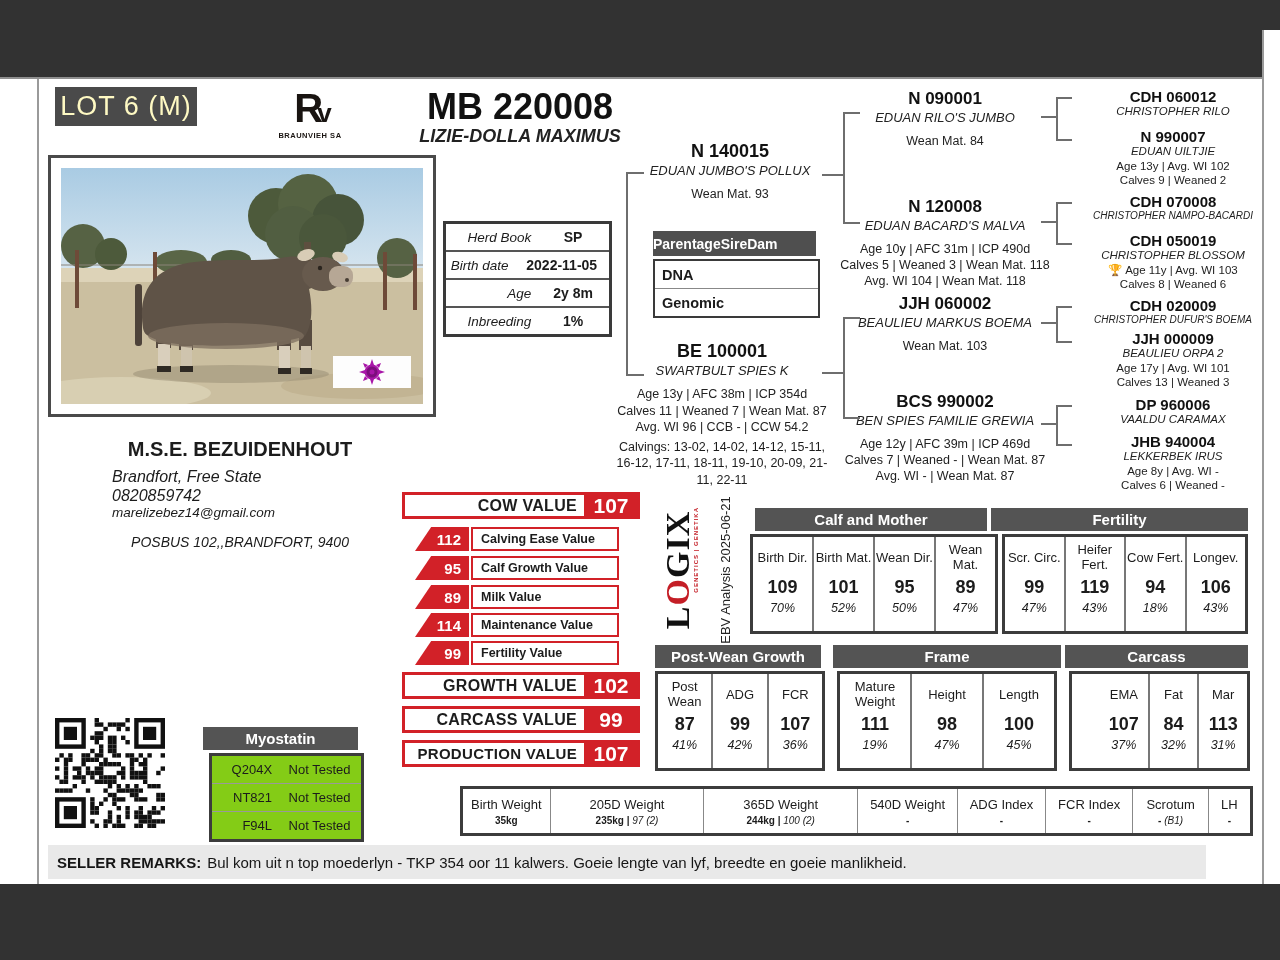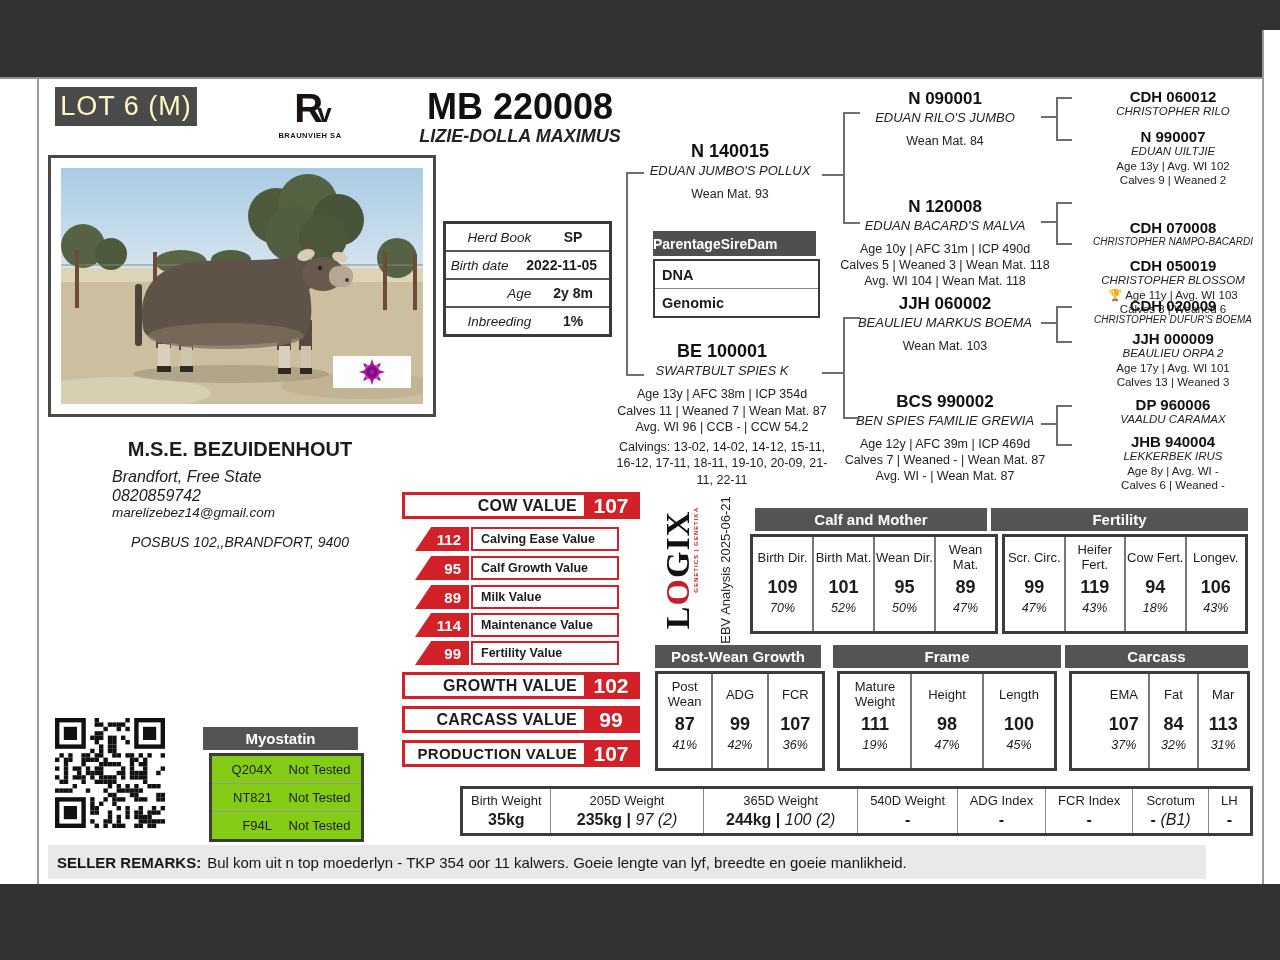"CDH 070008" div.node { margin-top: 26px -> none }
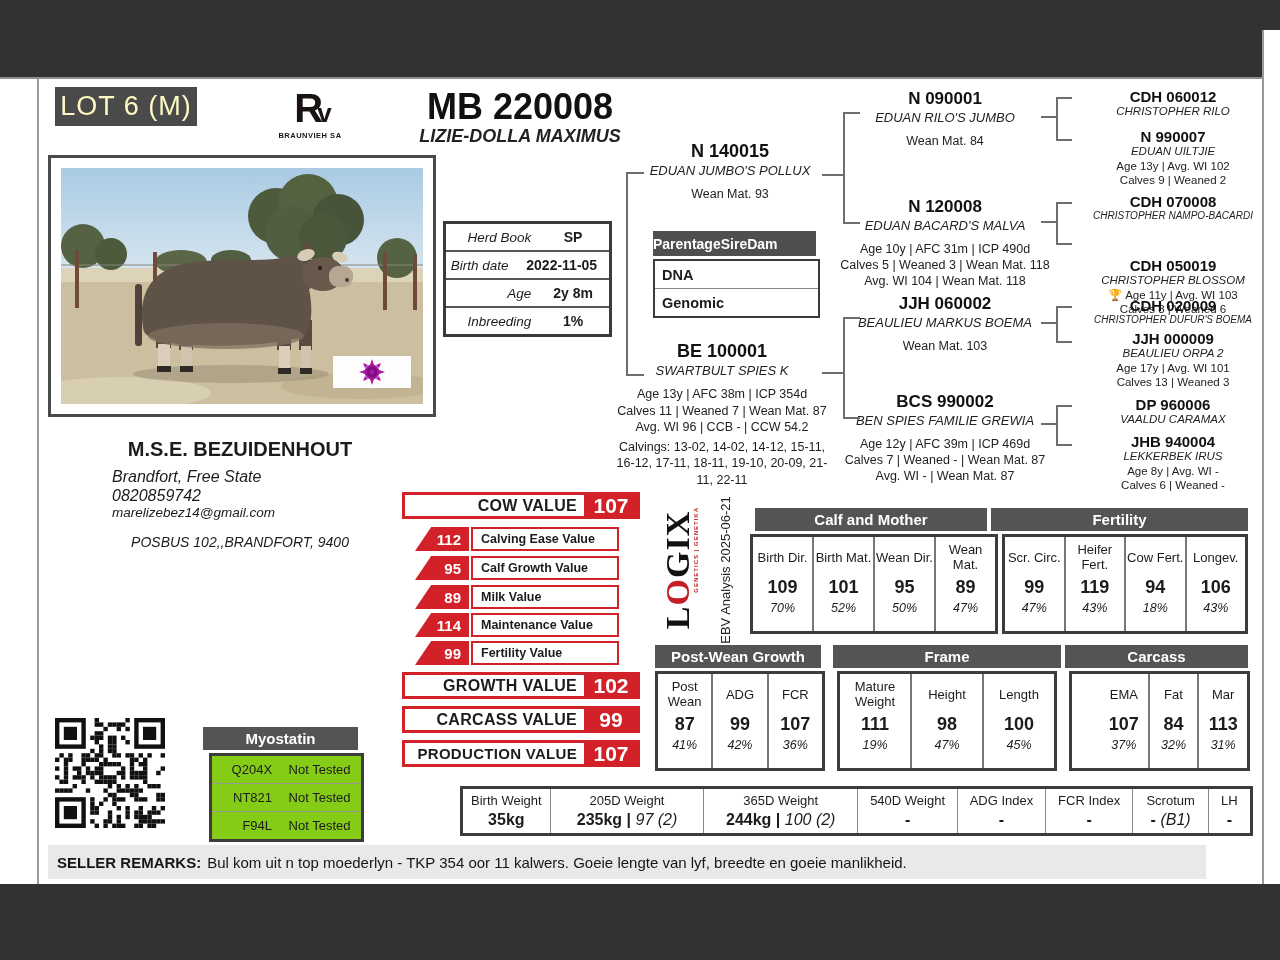"CDH 050019" div.node { margin-top: 25px -> none }
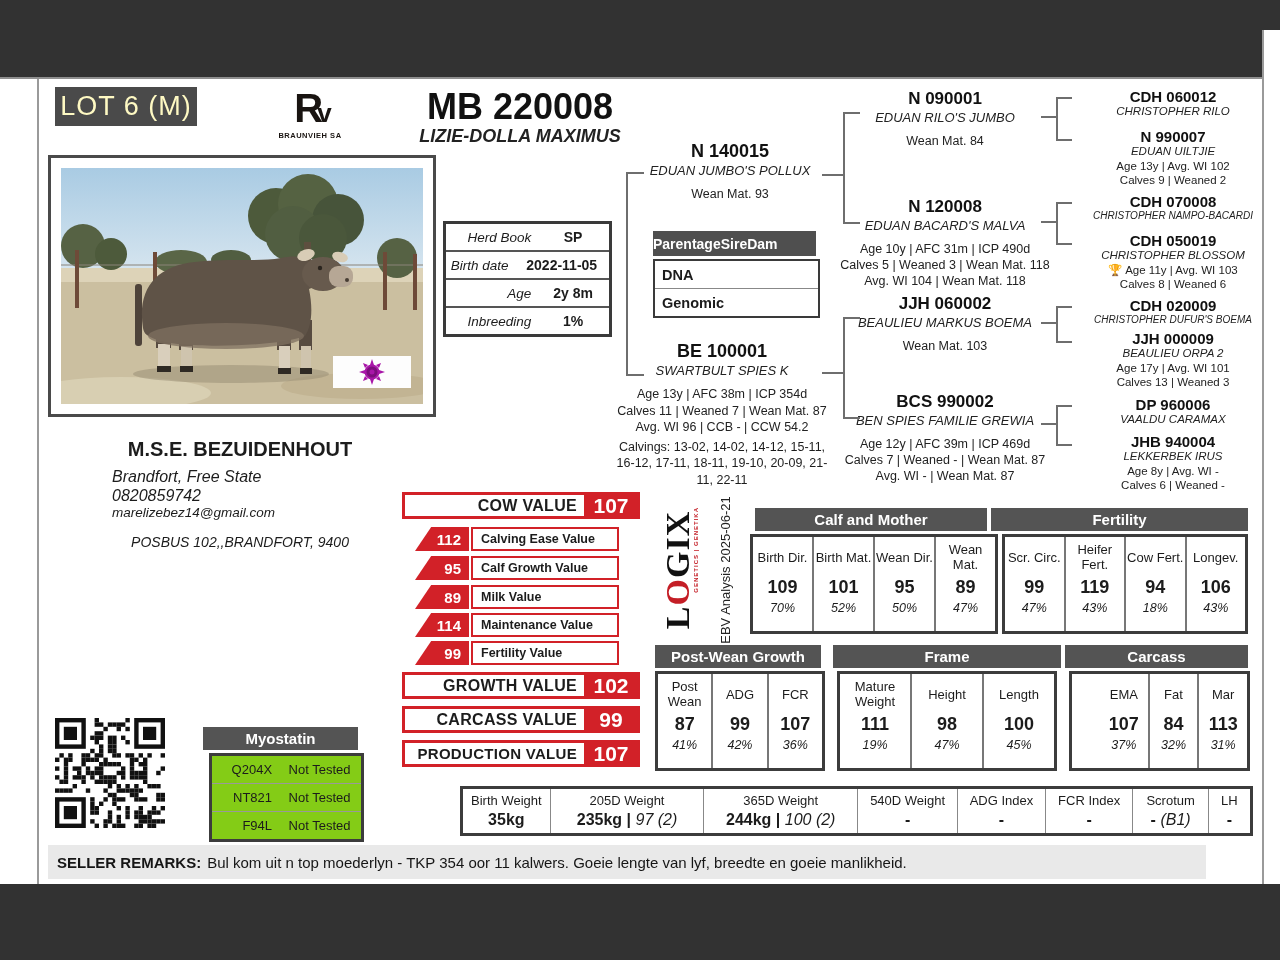"35kg" .w-val { font-size: 16px -> 10px }
